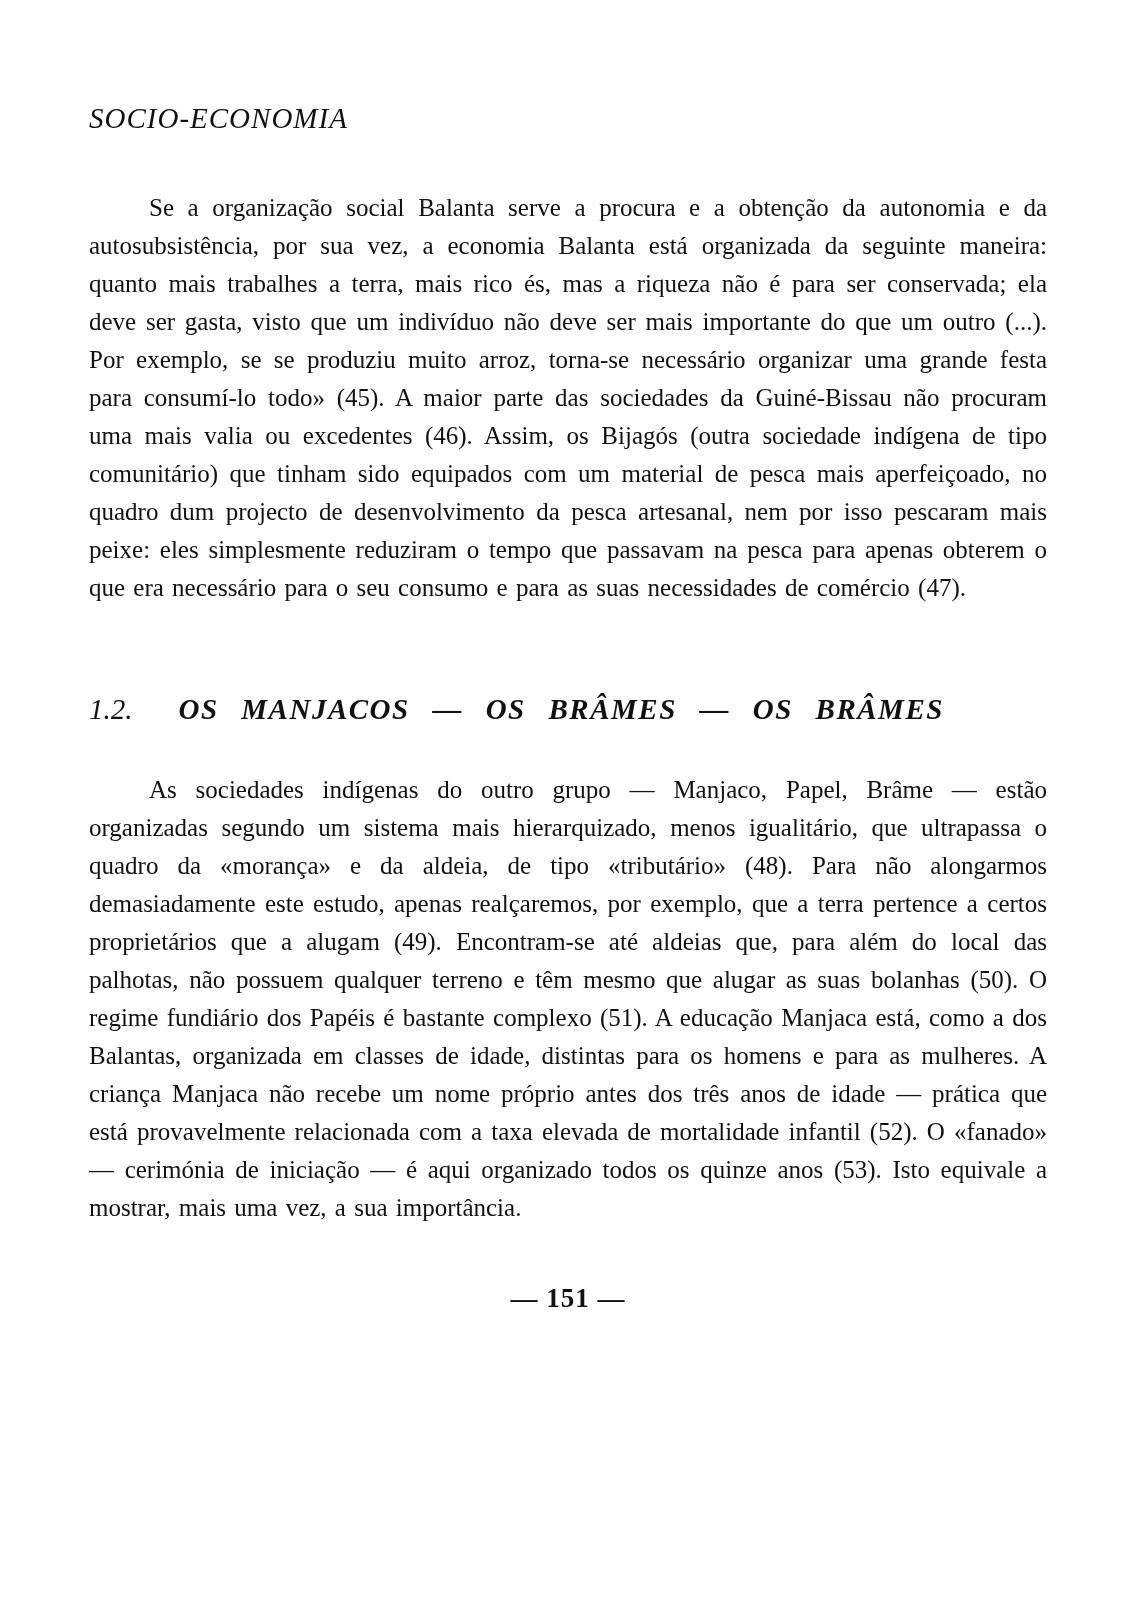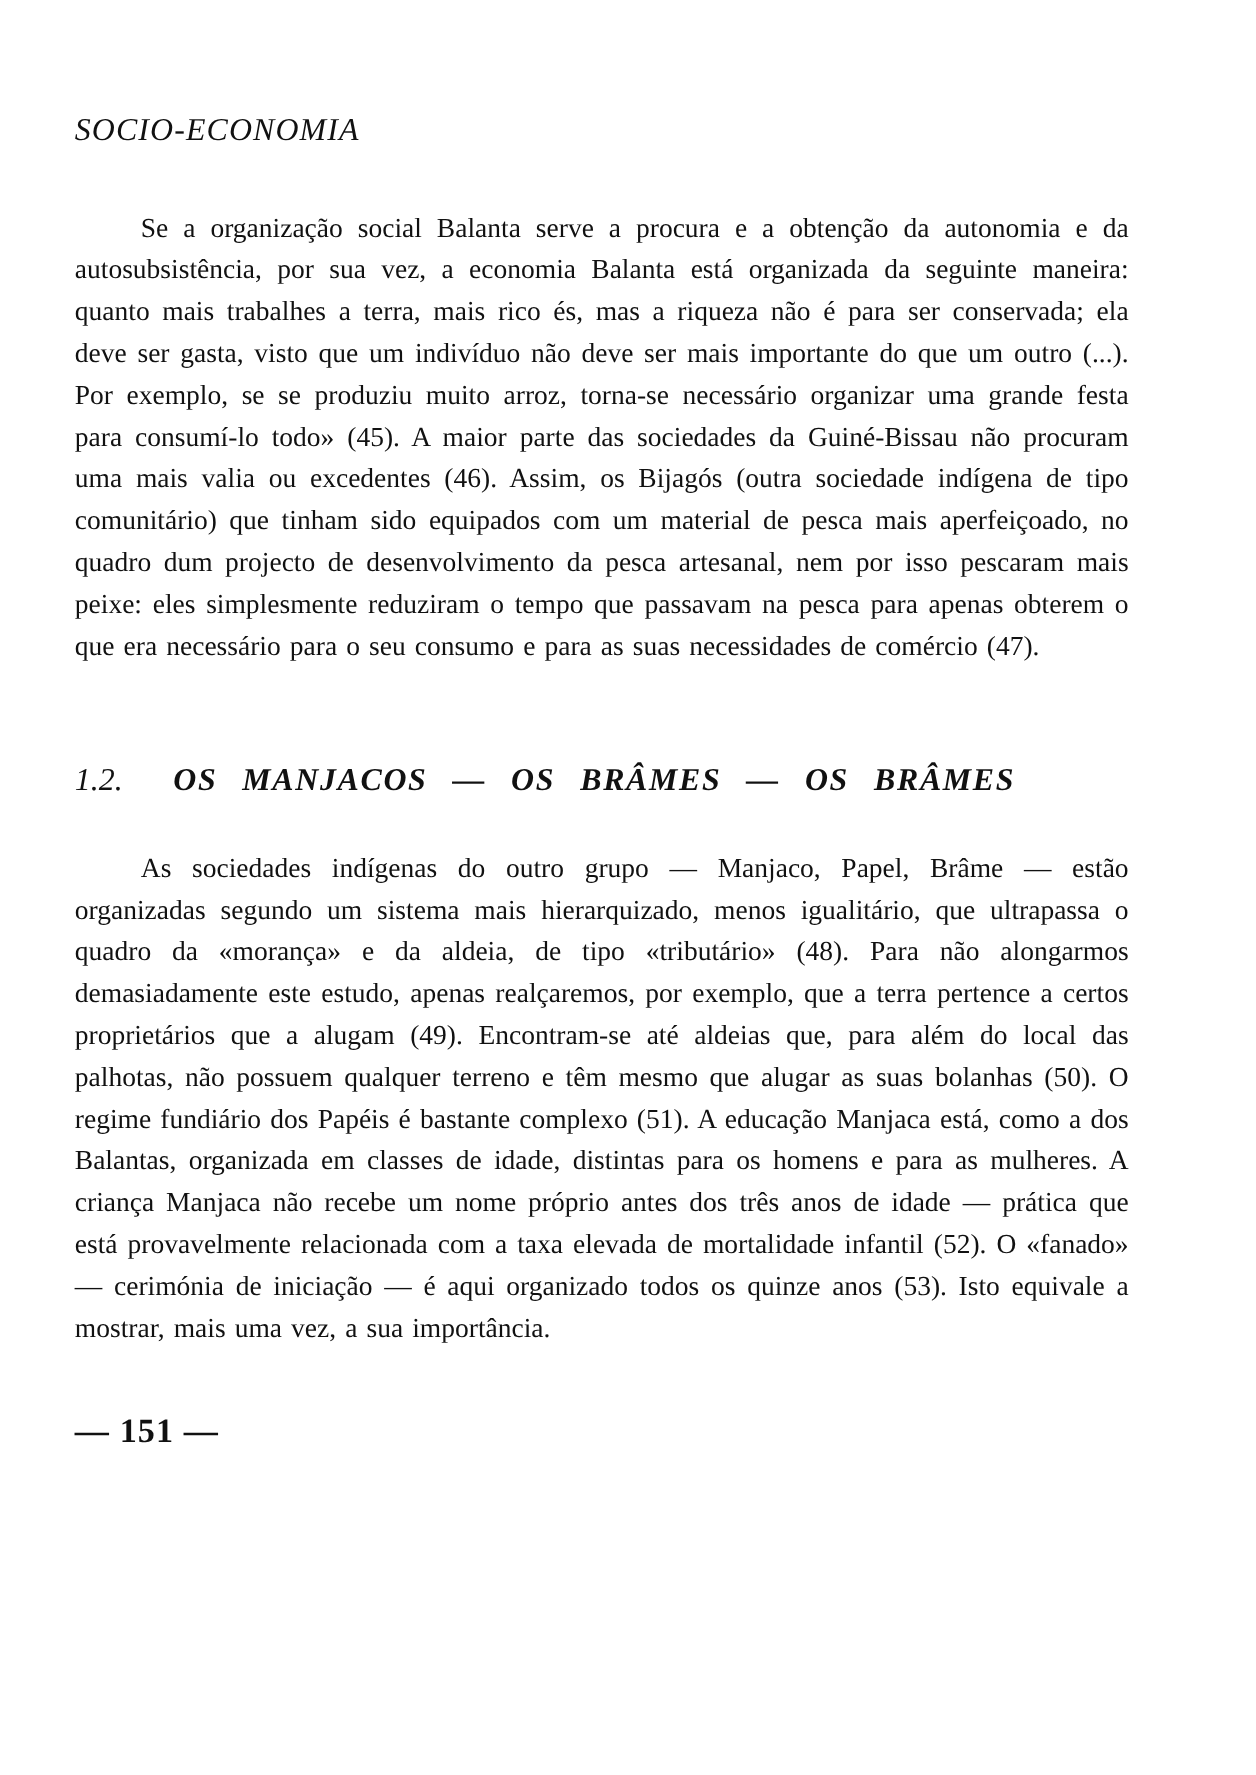"SOCIO-ECONOMIA" .text-column { left: 68px -> 89px }
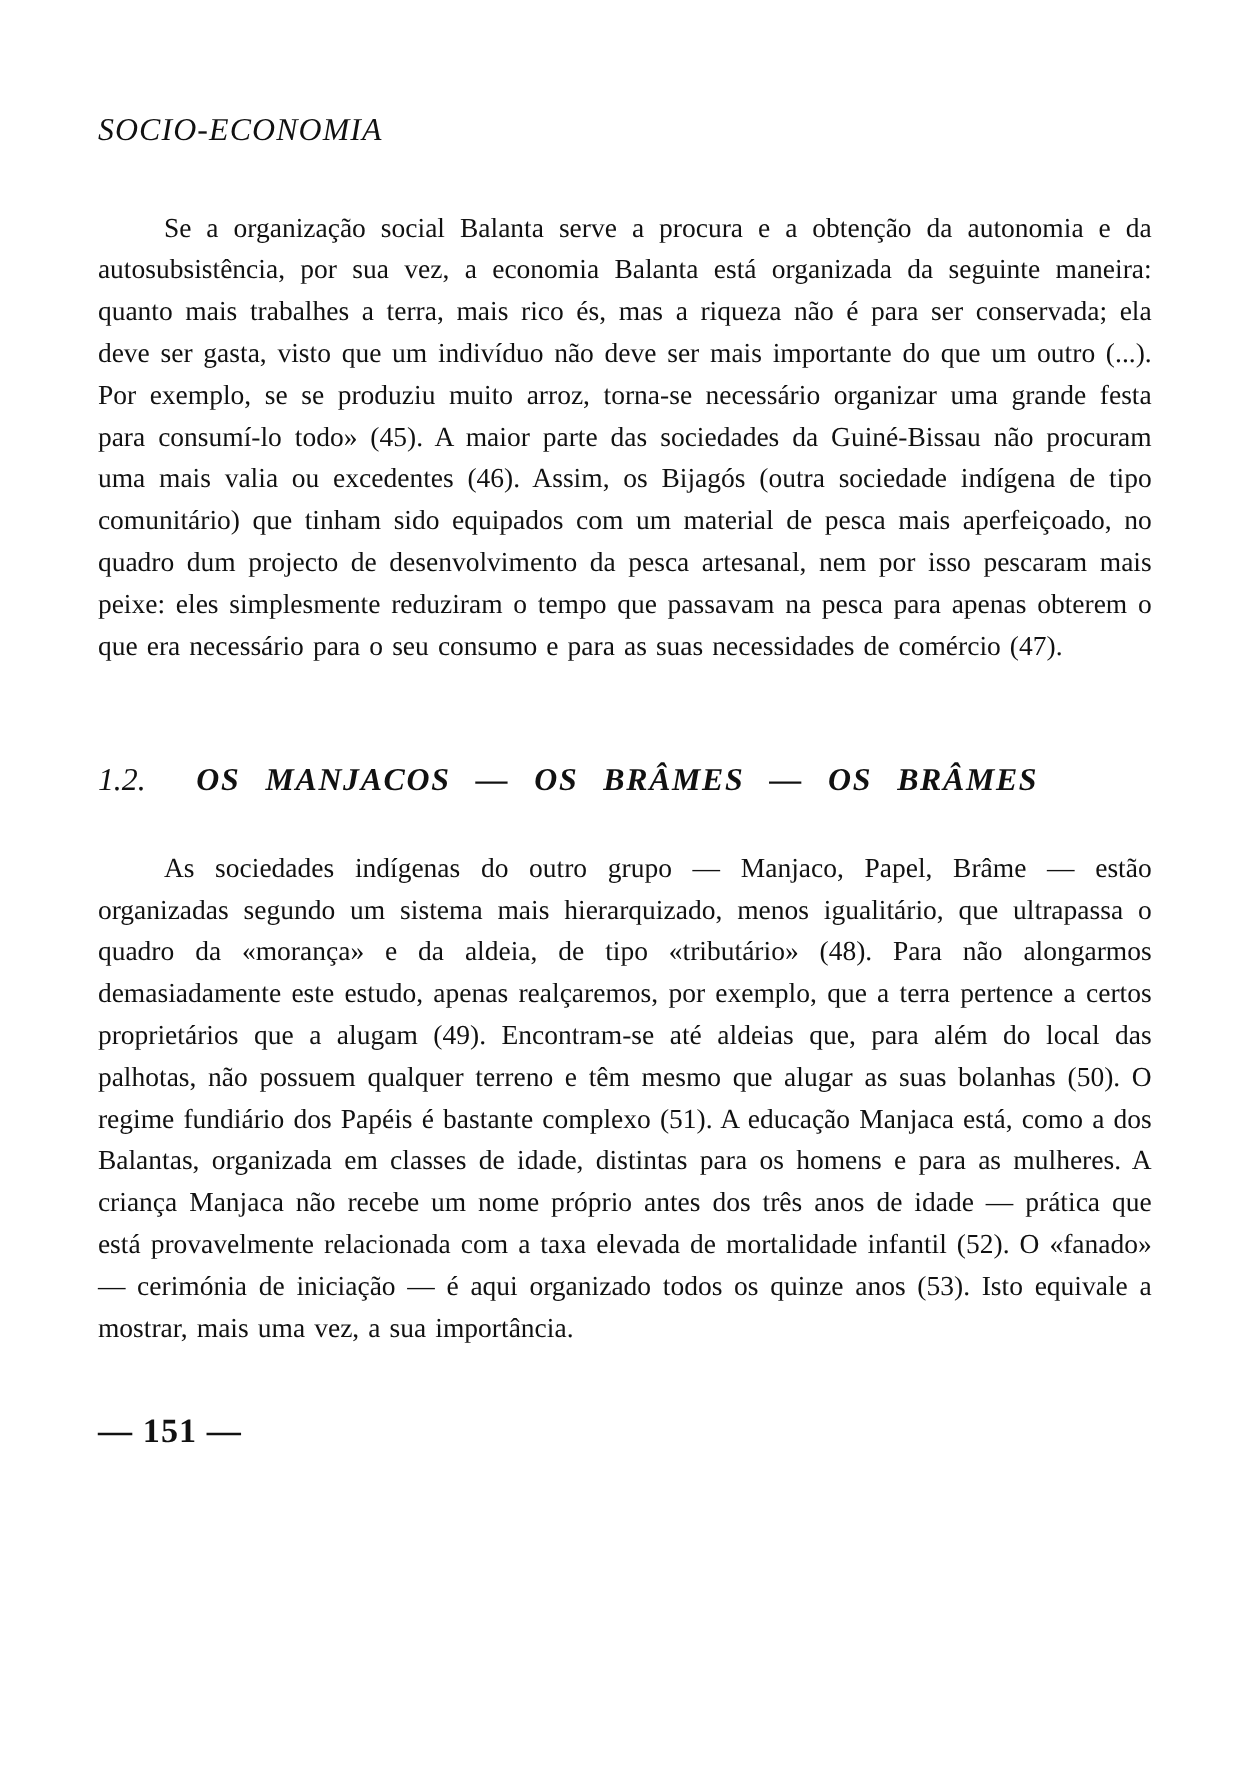"— 151 —" .page-number { font-size: 31px -> 27px; text-align: none -> center }
